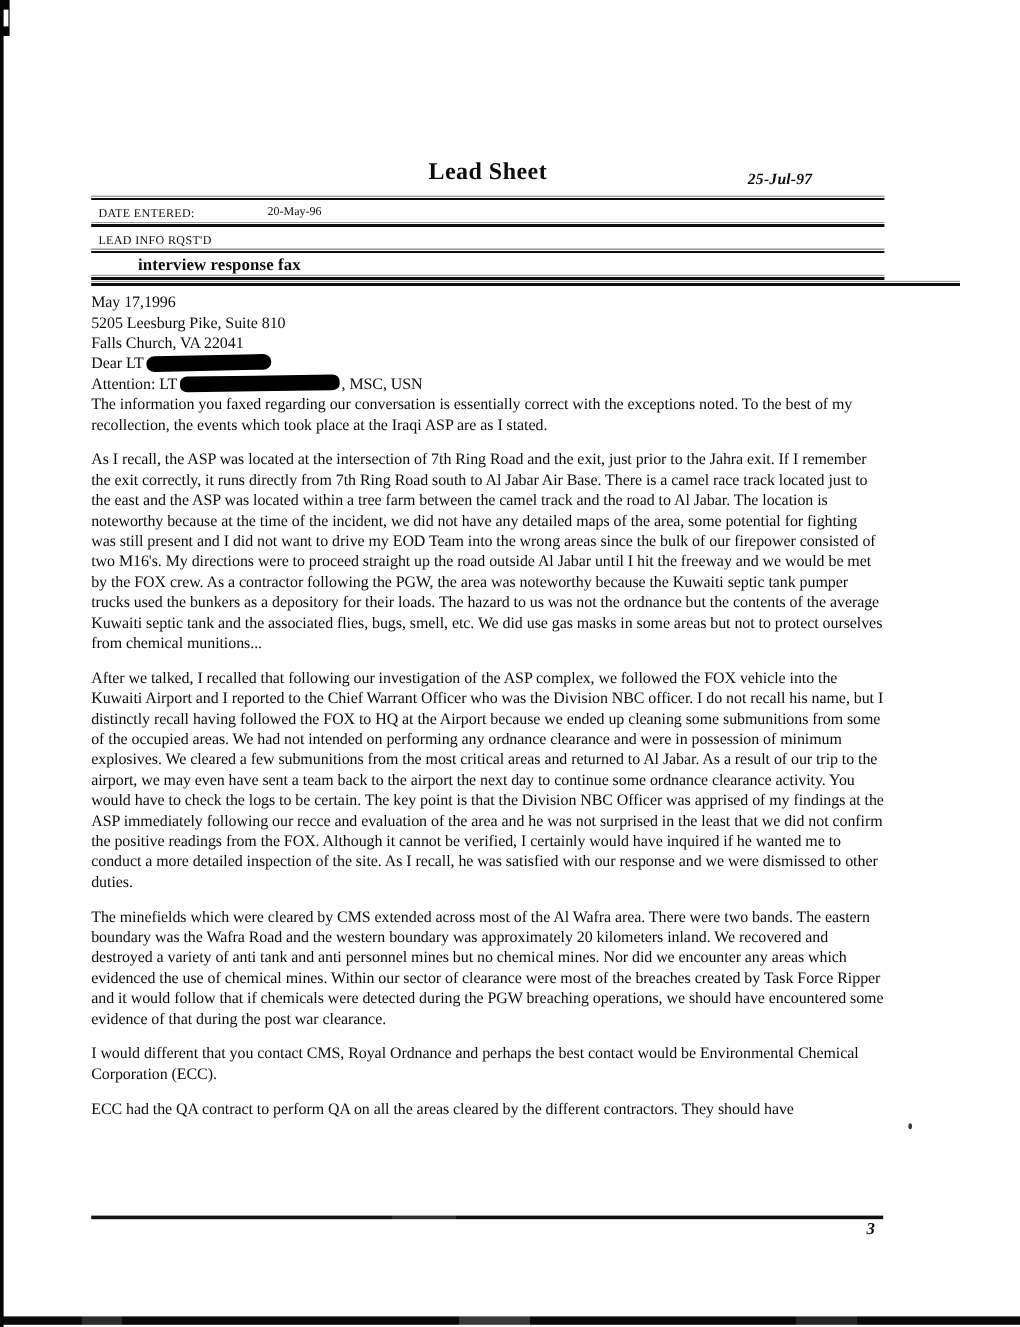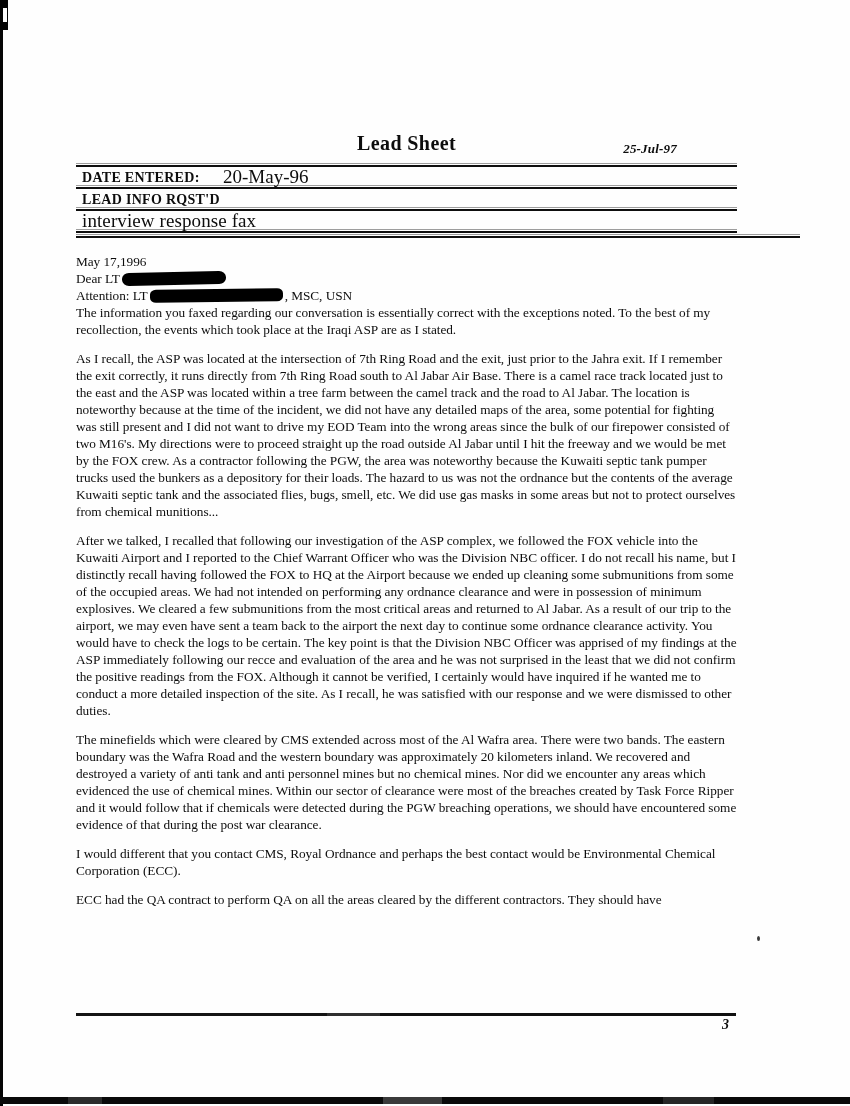"DATE ENTERED:" .flabel { font-size: 14px -> 10px; font-weight: bold -> normal }
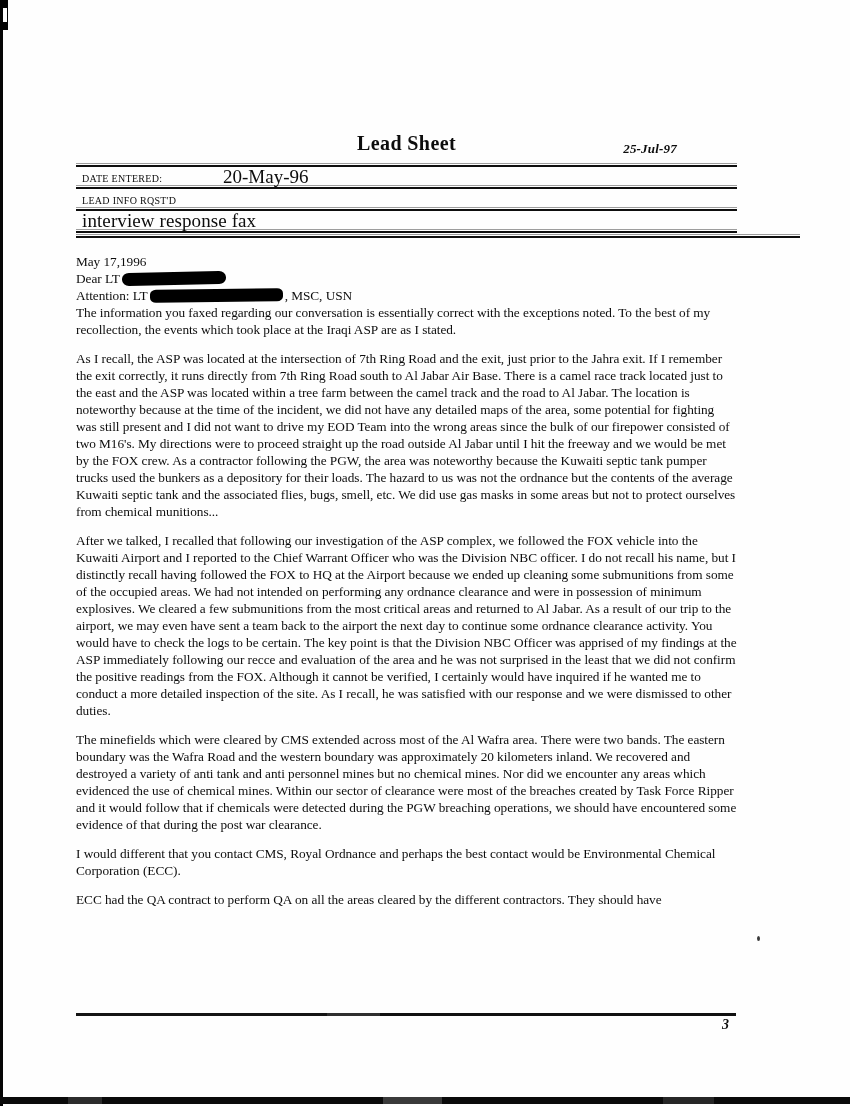"20-May-96" .fvalue { font-size: 19px -> 10px }
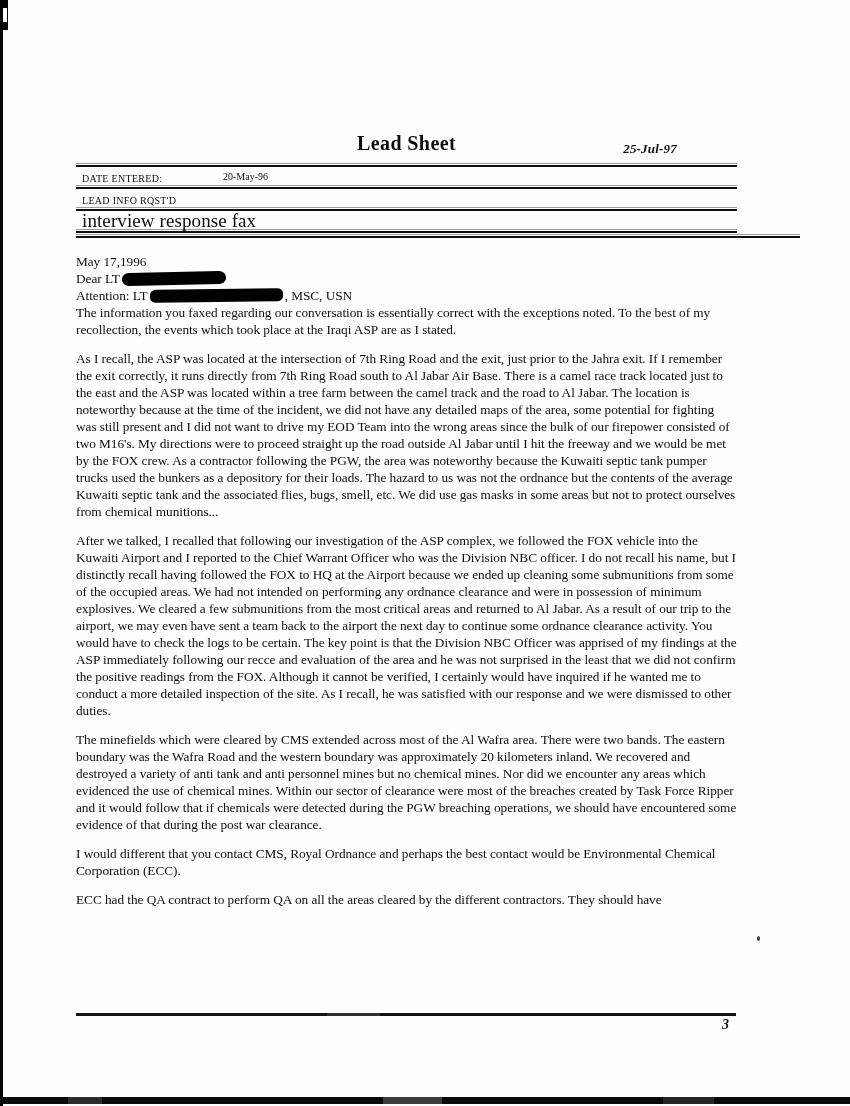"interview response fax" .flabel-plain { font-size: 19px -> 14px; font-weight: normal -> bold; margin-left: none -> 33px }
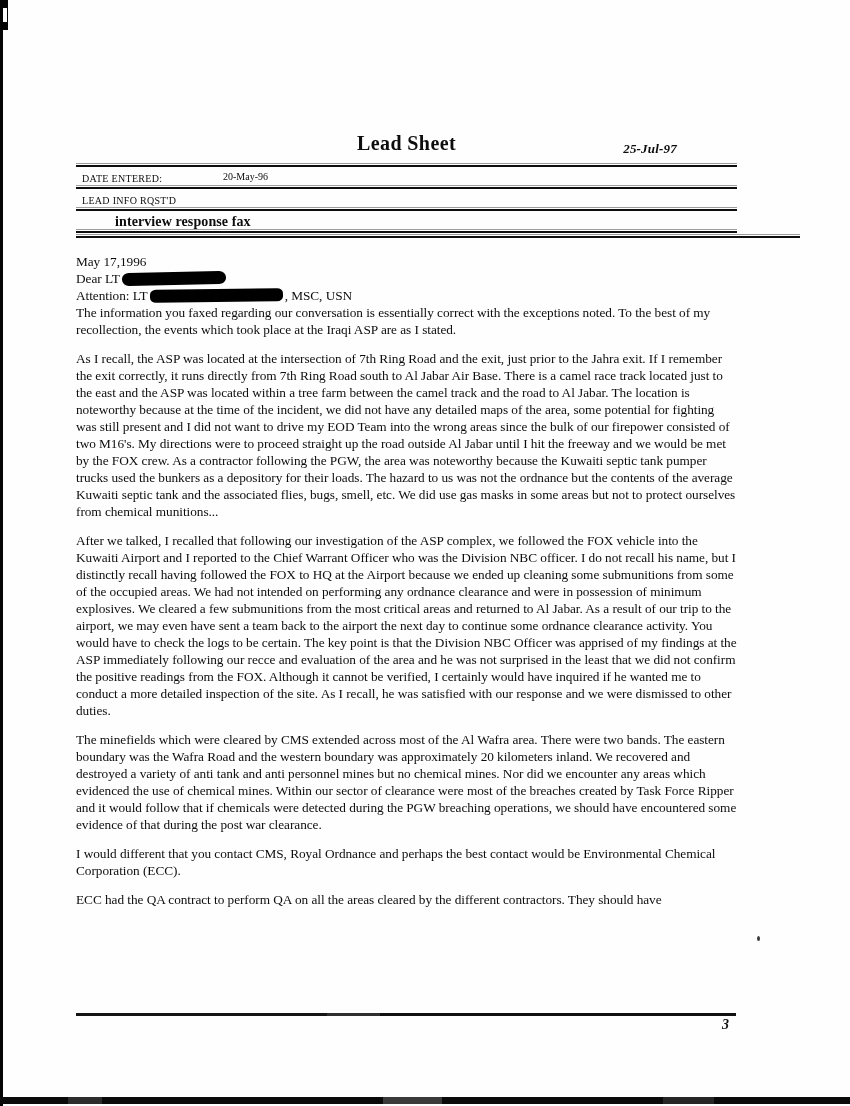"May 17,1996" .letter { margin-top: 14px -> 4px }
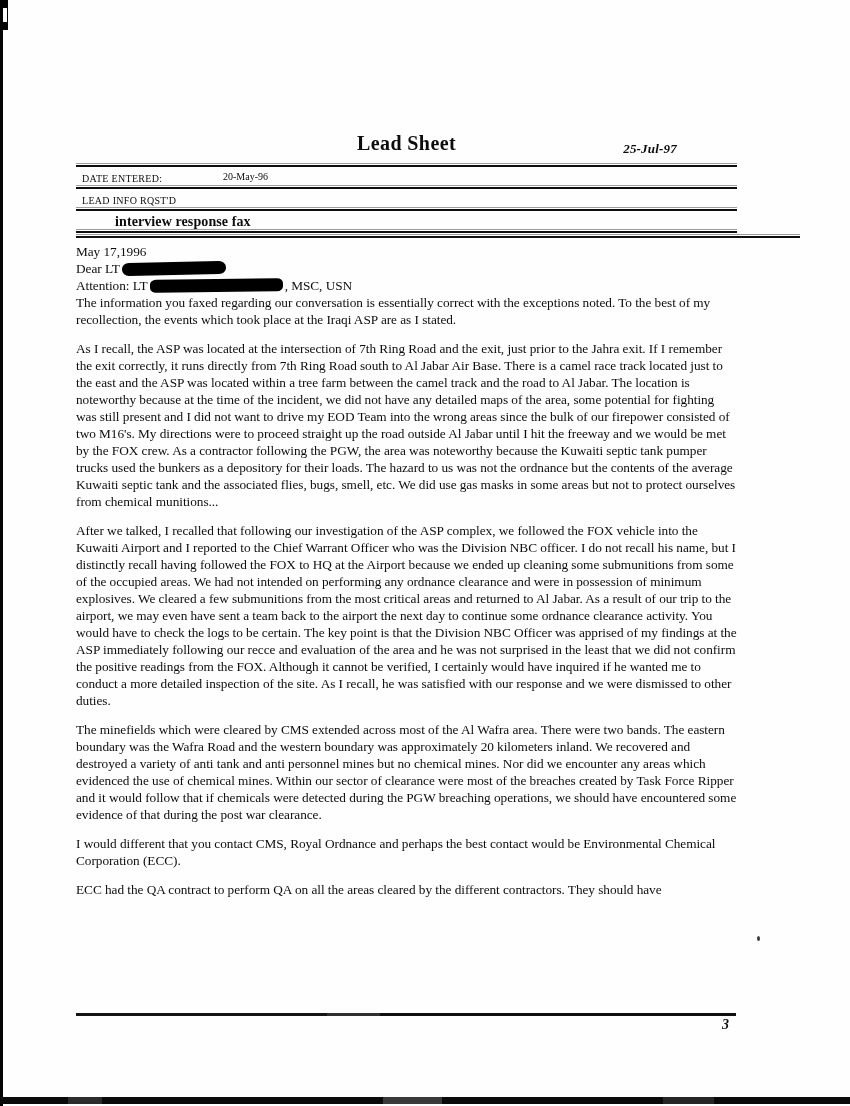"5205 Leesburg Pike, Suite 810" div.line { html: none -> <div>5205 Leesburg Pike, Suite 810</div> }
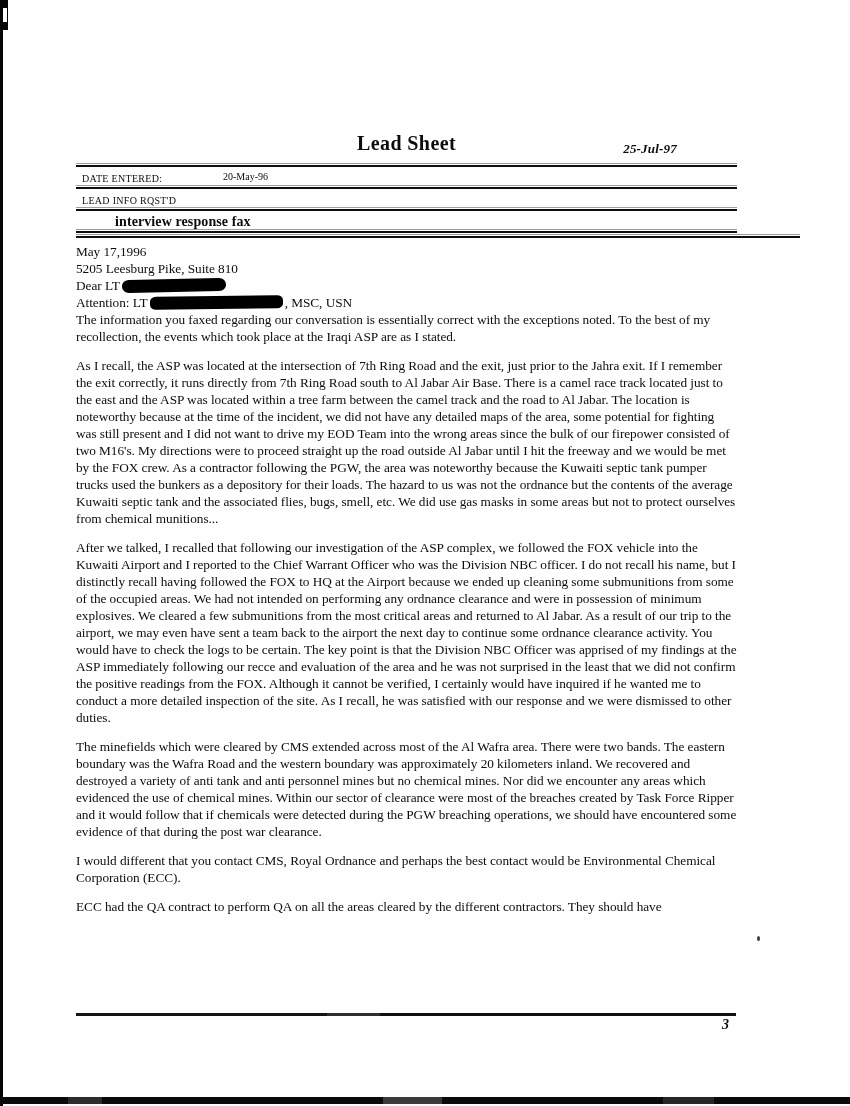"Falls Church, VA 22041" div.line { html: none -> <div>Falls Church, VA 22041</div> }
